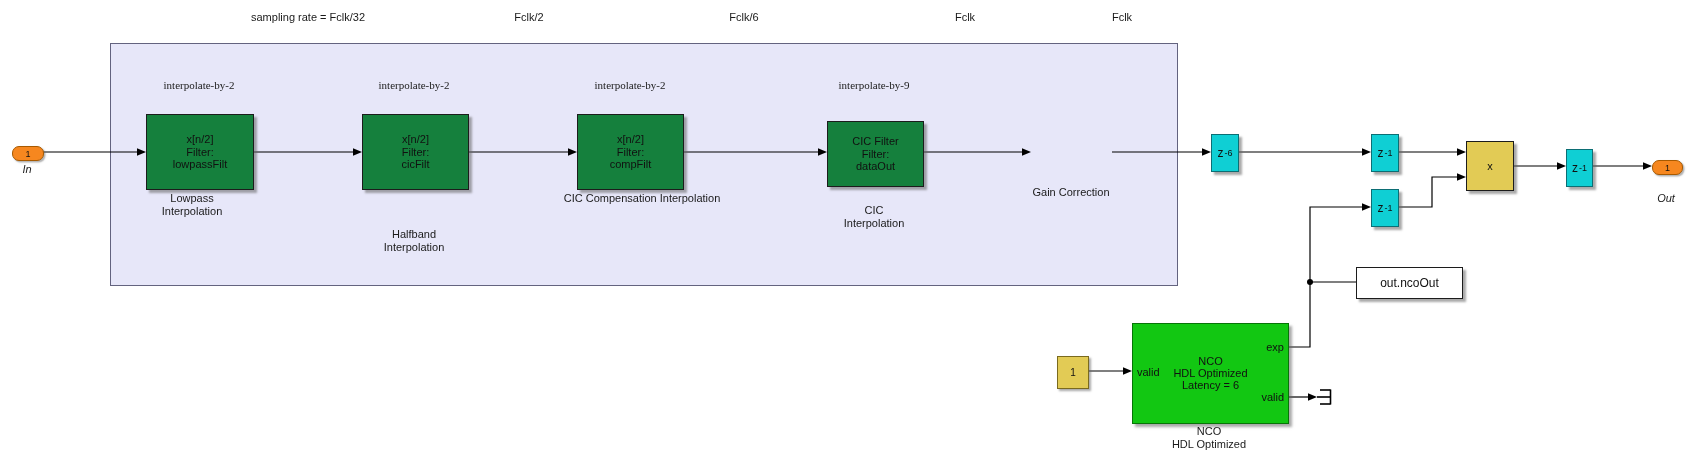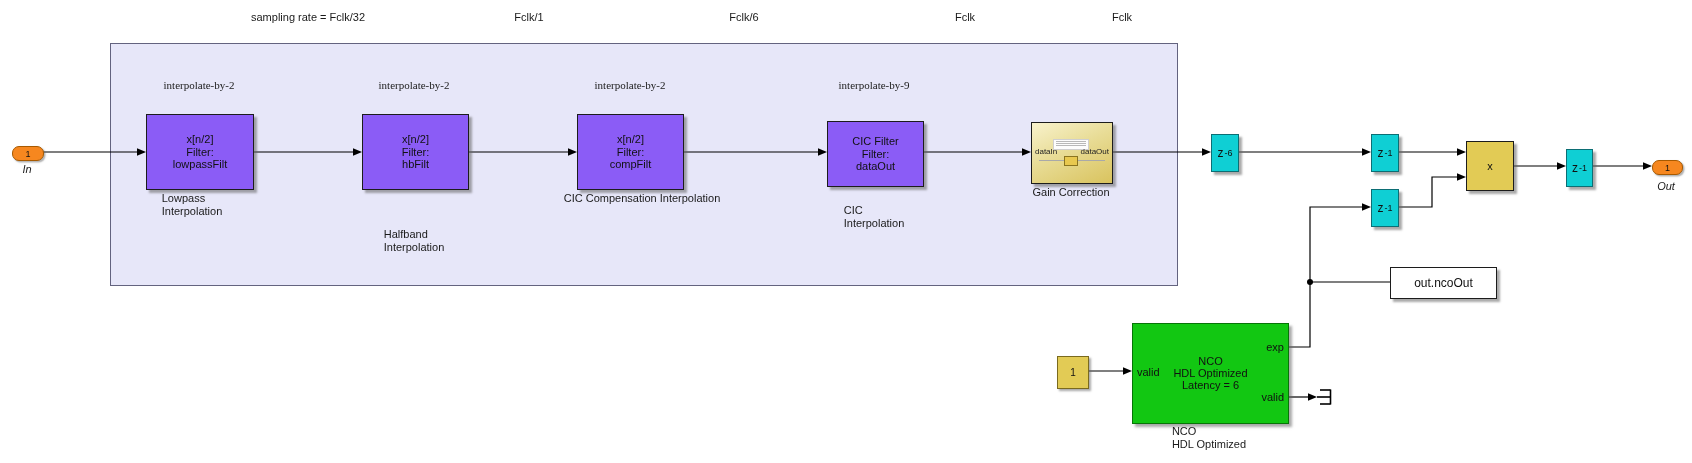"sampling rate = Fclk/32" .ctr { text-align: left -> center }
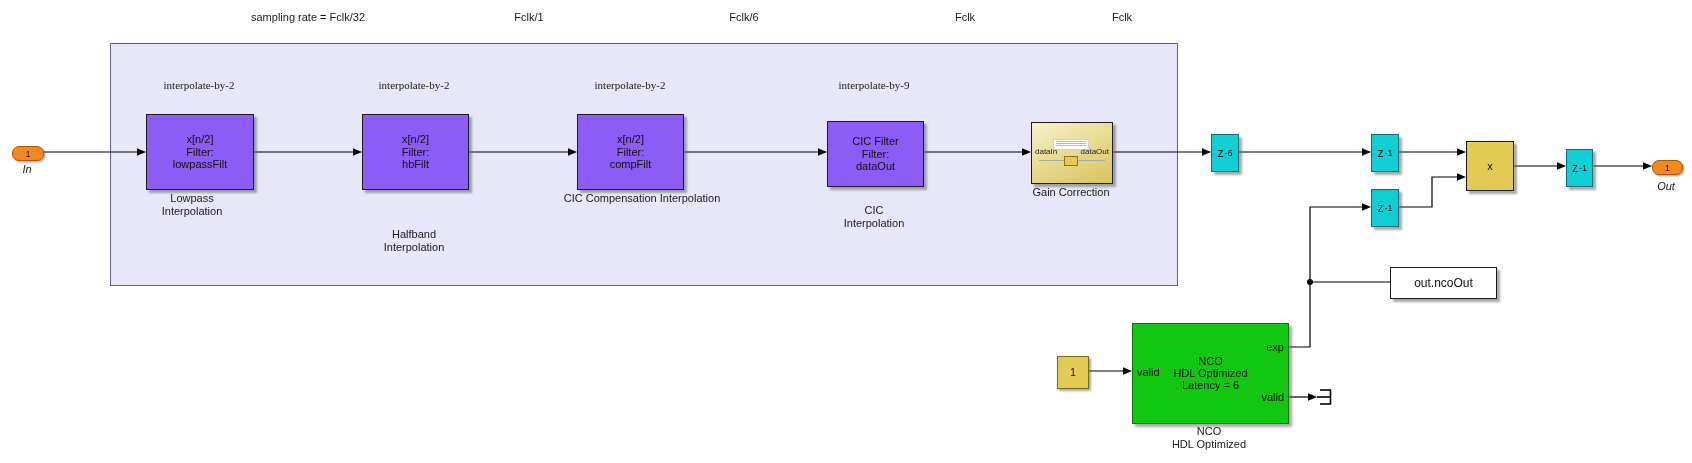"Fclk/1" div.abs { text: Fclk/1 -> Fclk/2 }
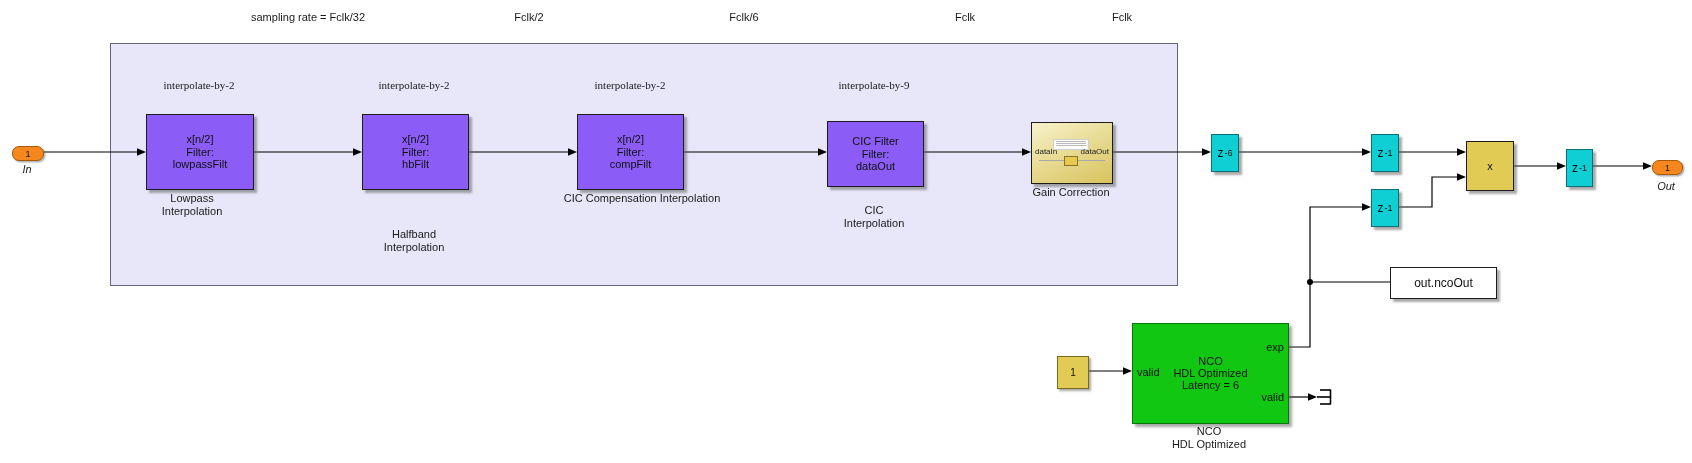"x[n/2]" .blk { background: #8b5cf6 -> #15803d }
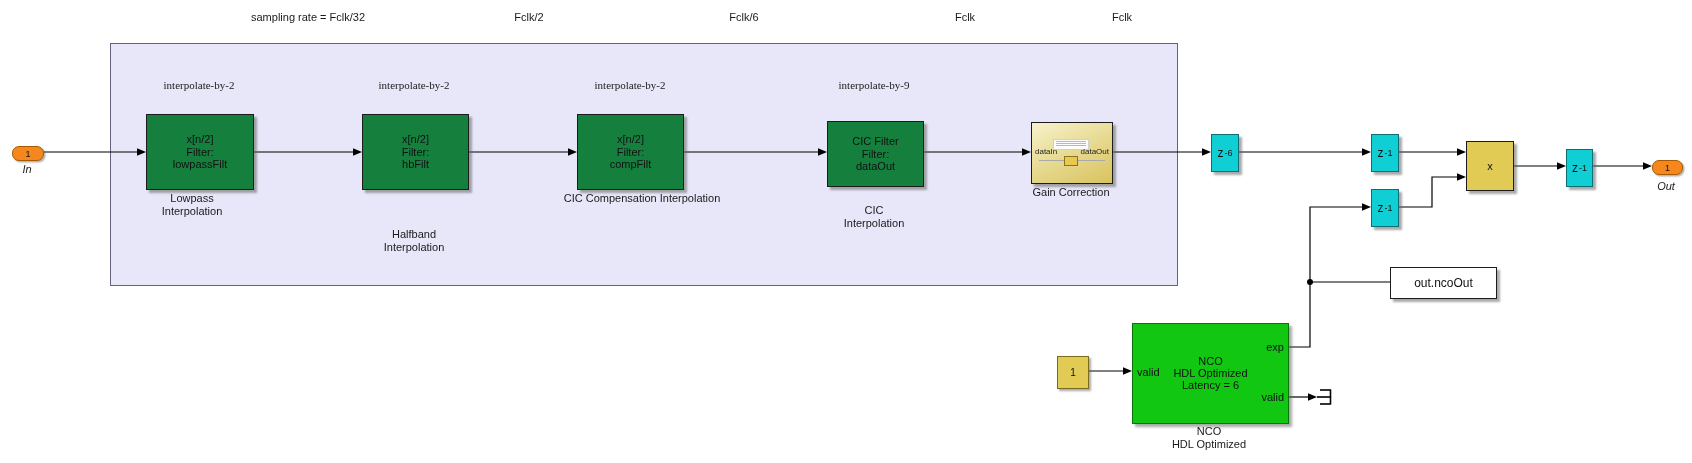"dataIn" div.abs { html: <div> <div> <i></i> <i></i> <i></i> </div> <span>dataIn</span> <span>dataOut</span> <div></div> <div></div> </div> -> none }
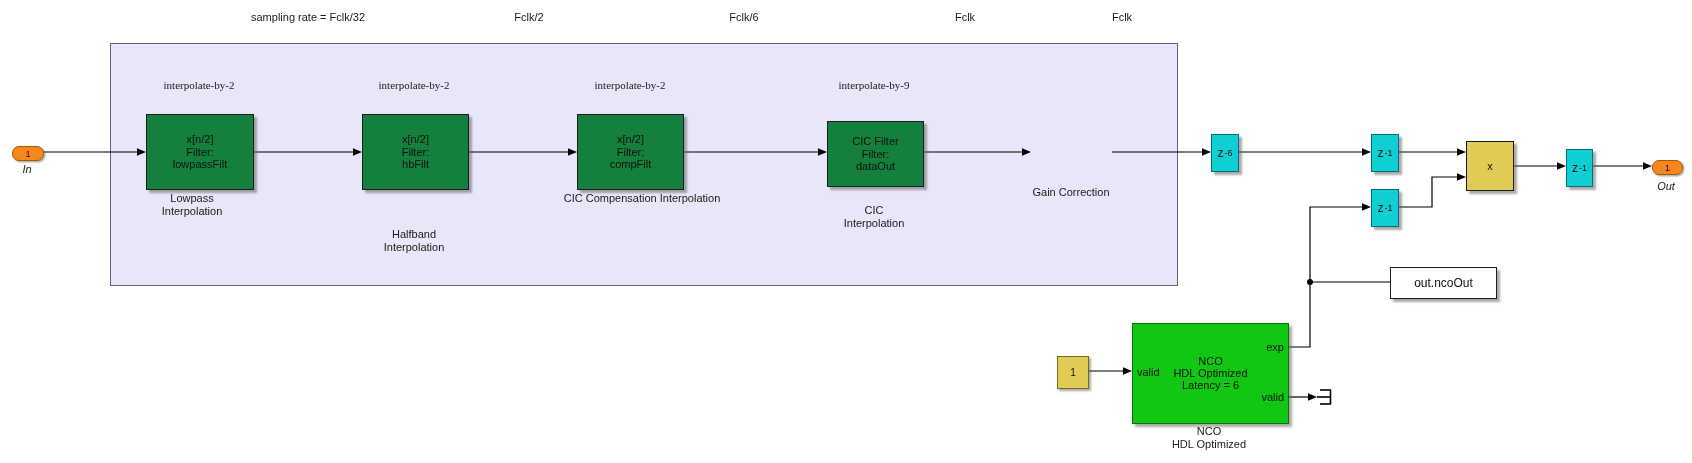"hbFilt" span { text: hbFilt -> cicFilt }
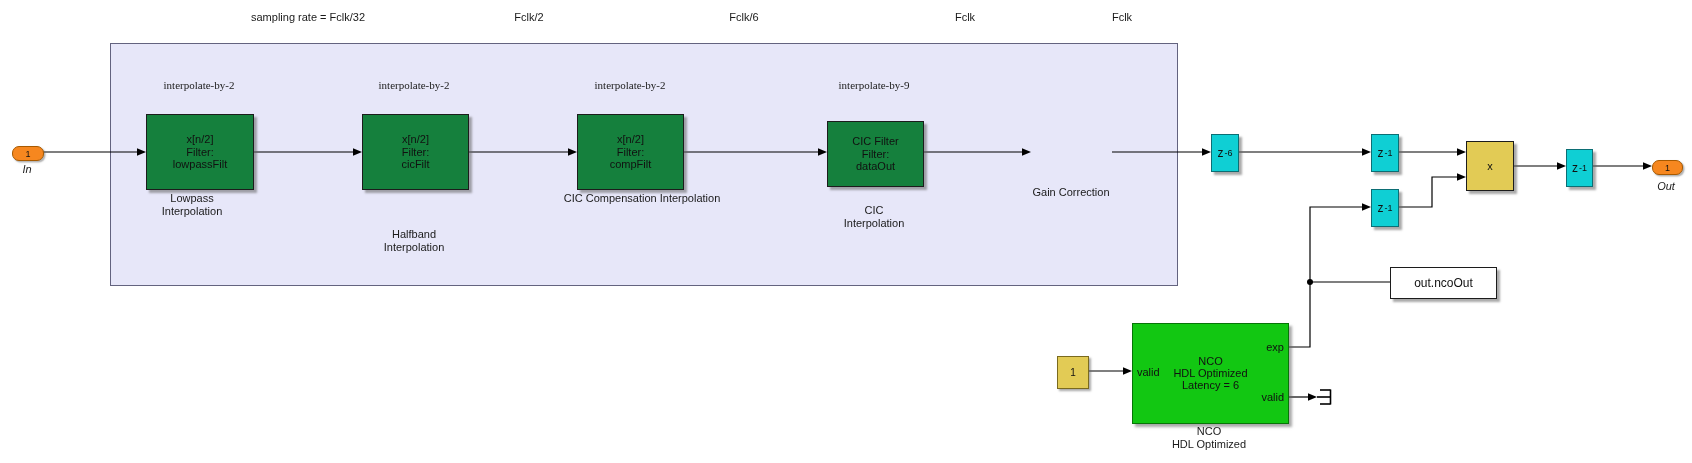"Out" div.abs { top: 180px -> 192px }
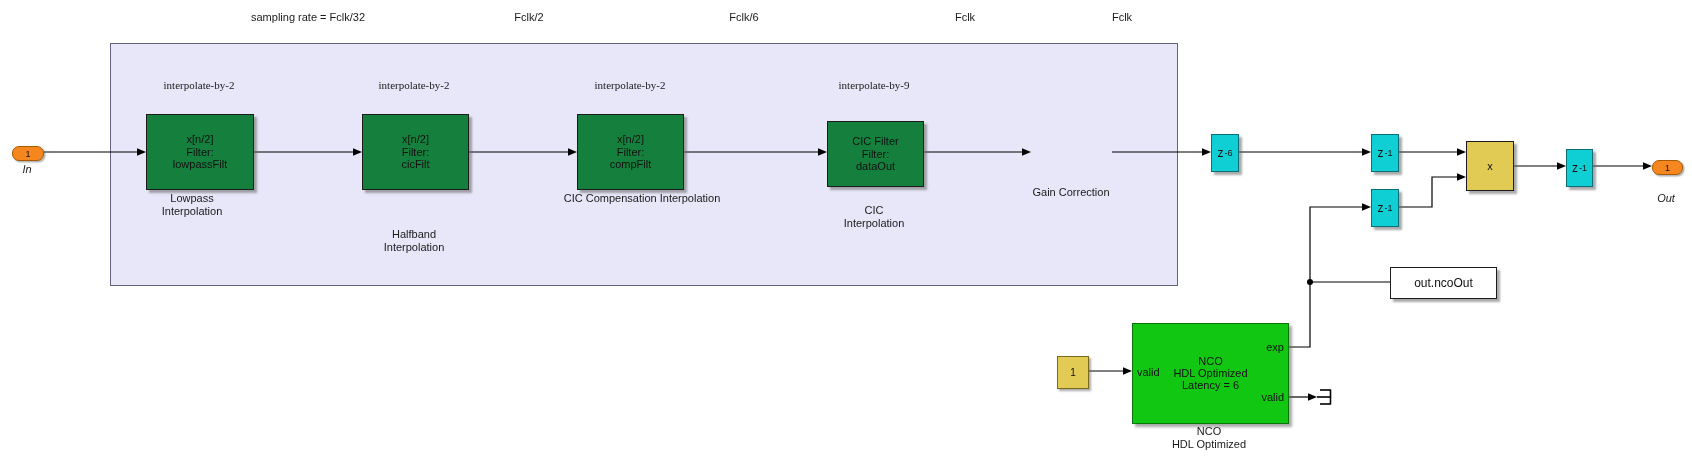"out.ncoOut" div.abs { left: 1390px -> 1356px }
